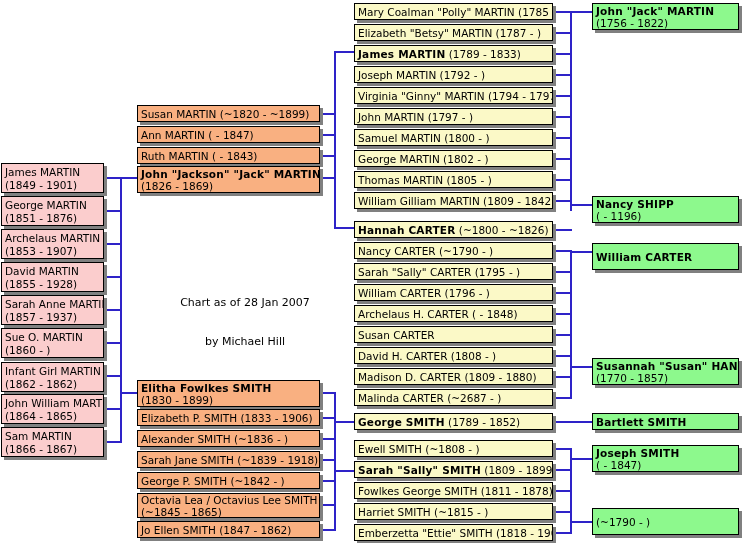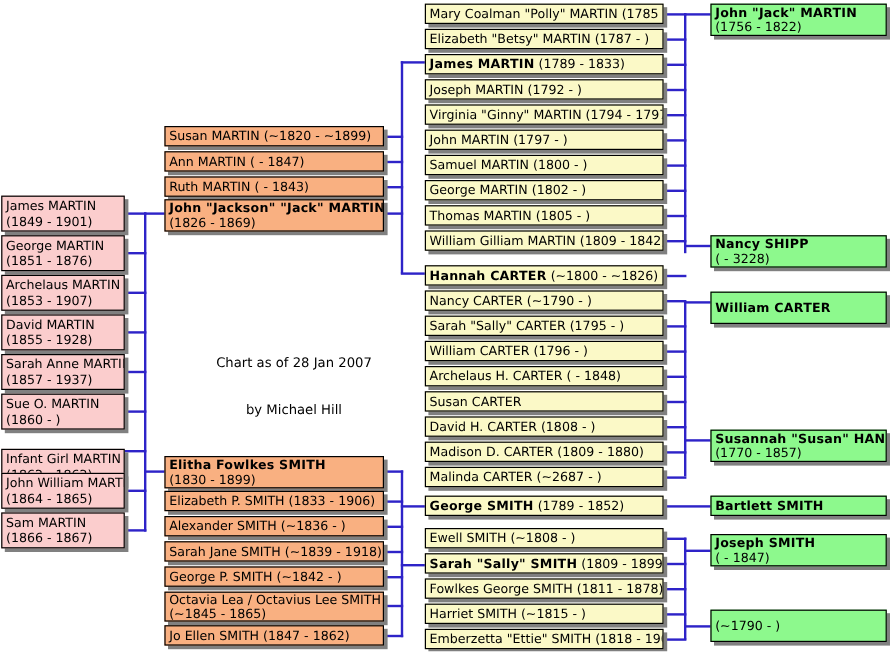"( - 3228)" span.dt { text: 3228 -> 1196 }
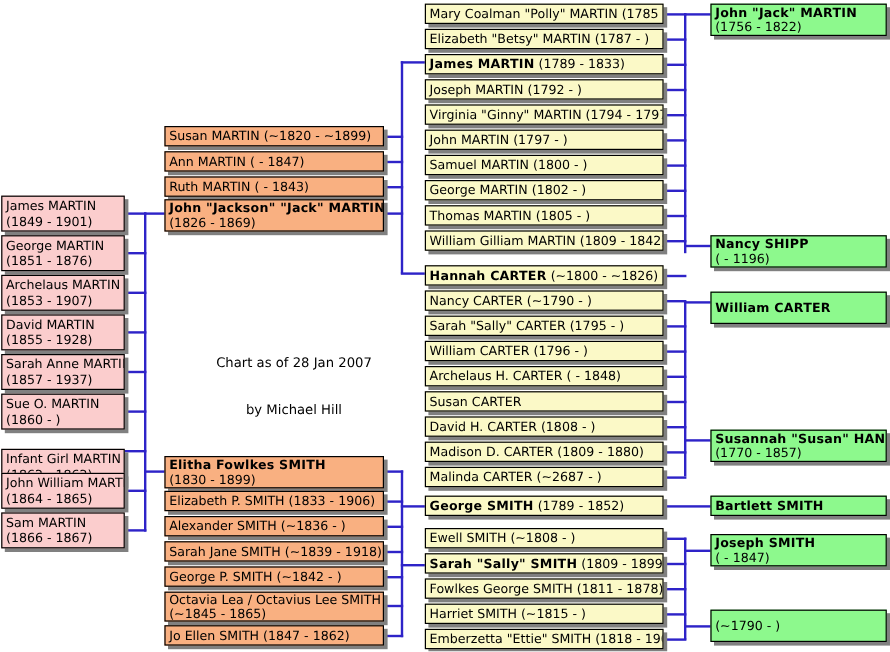"Infant Girl MARTIN" div.pbox { top: 374px -> 362px }
